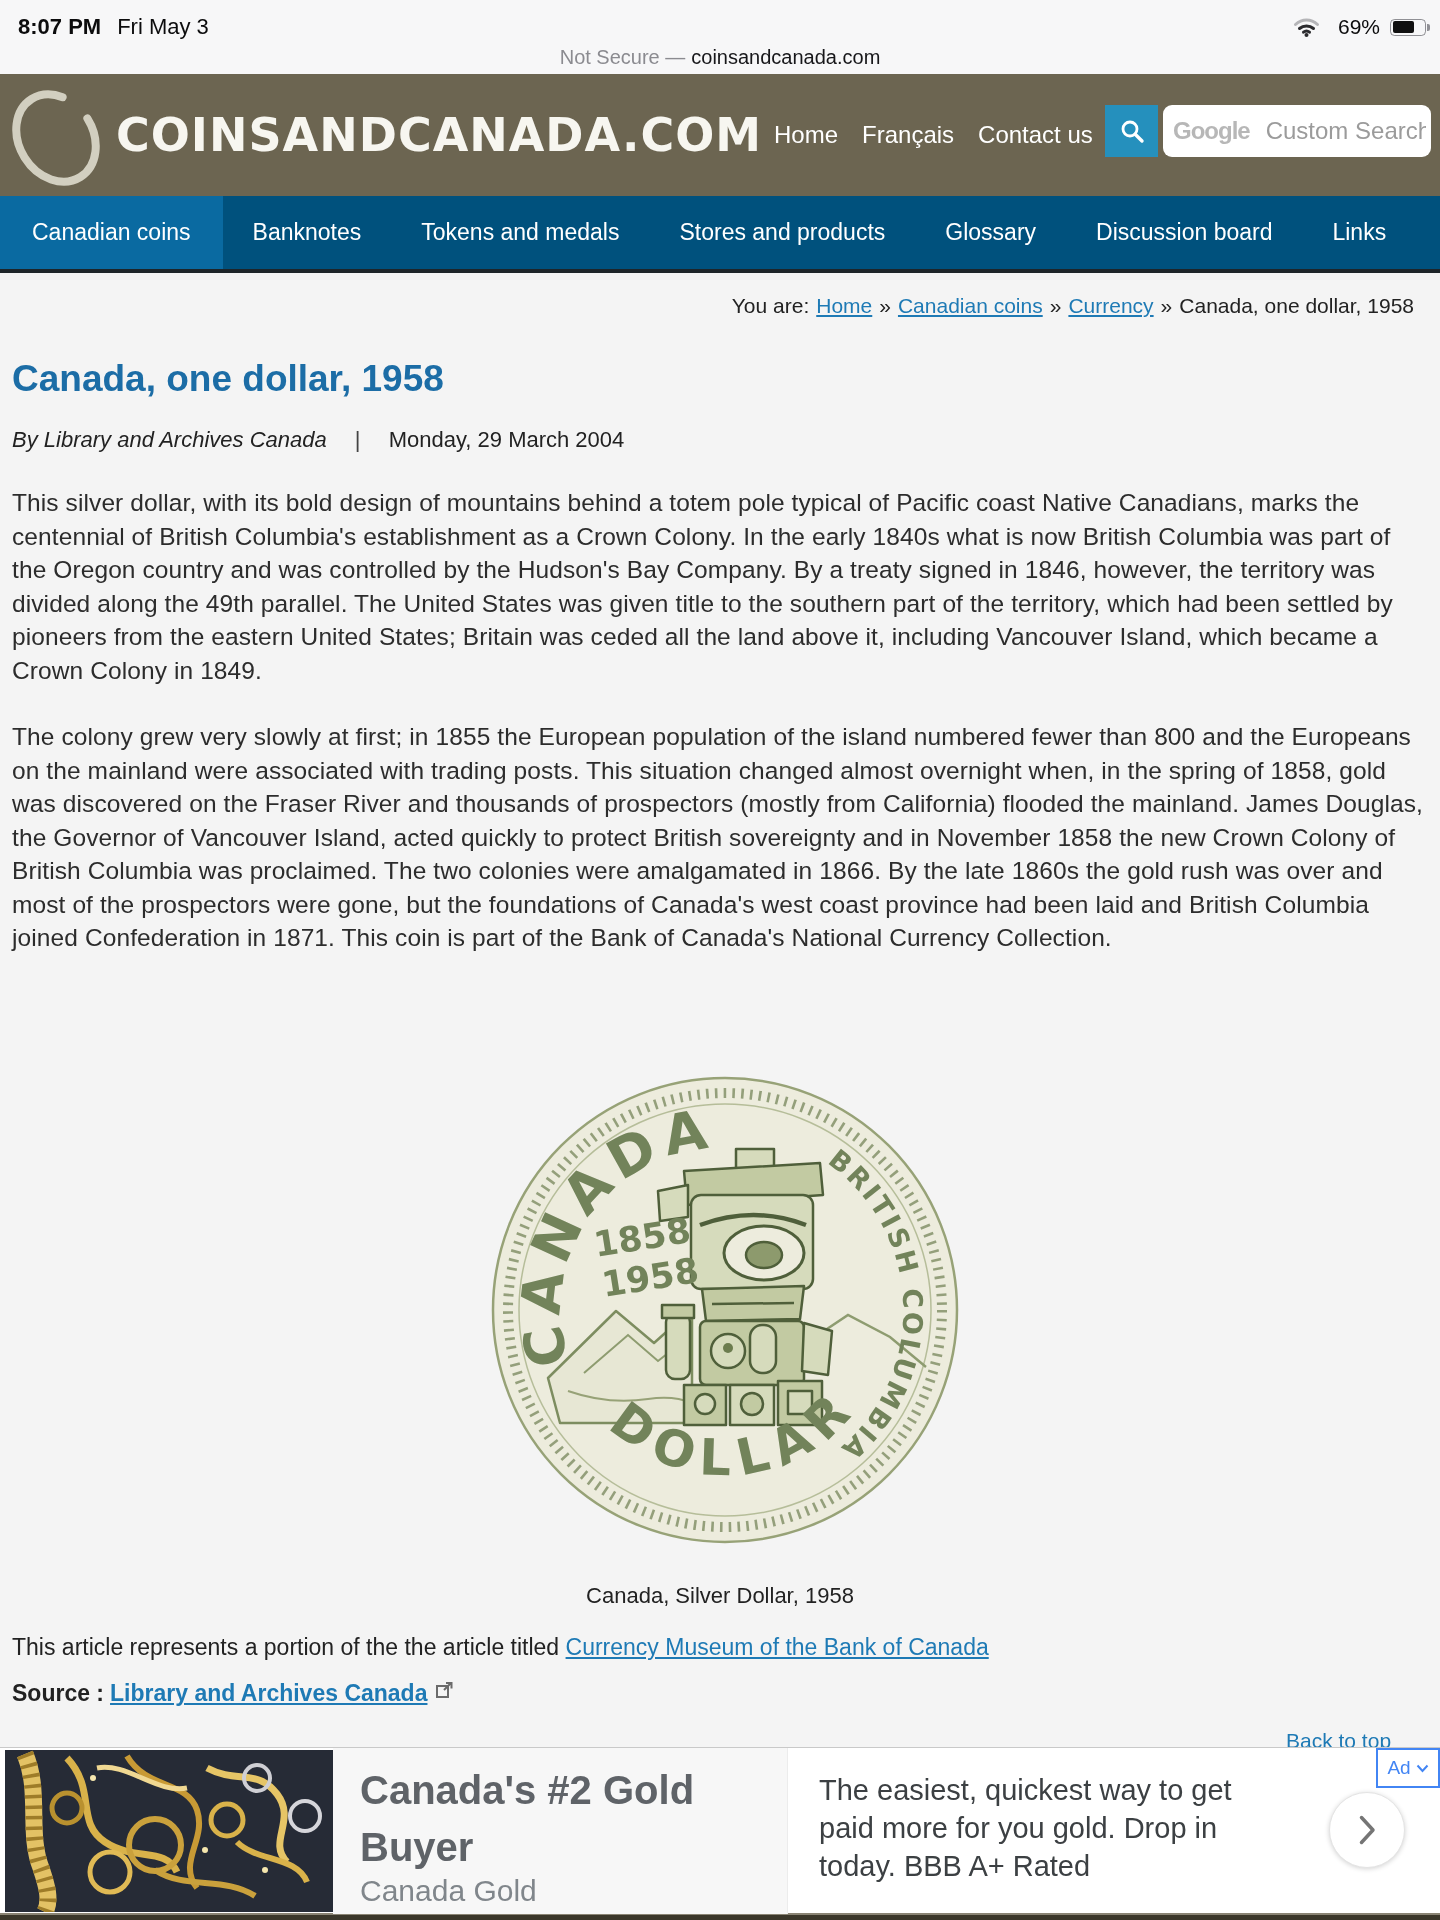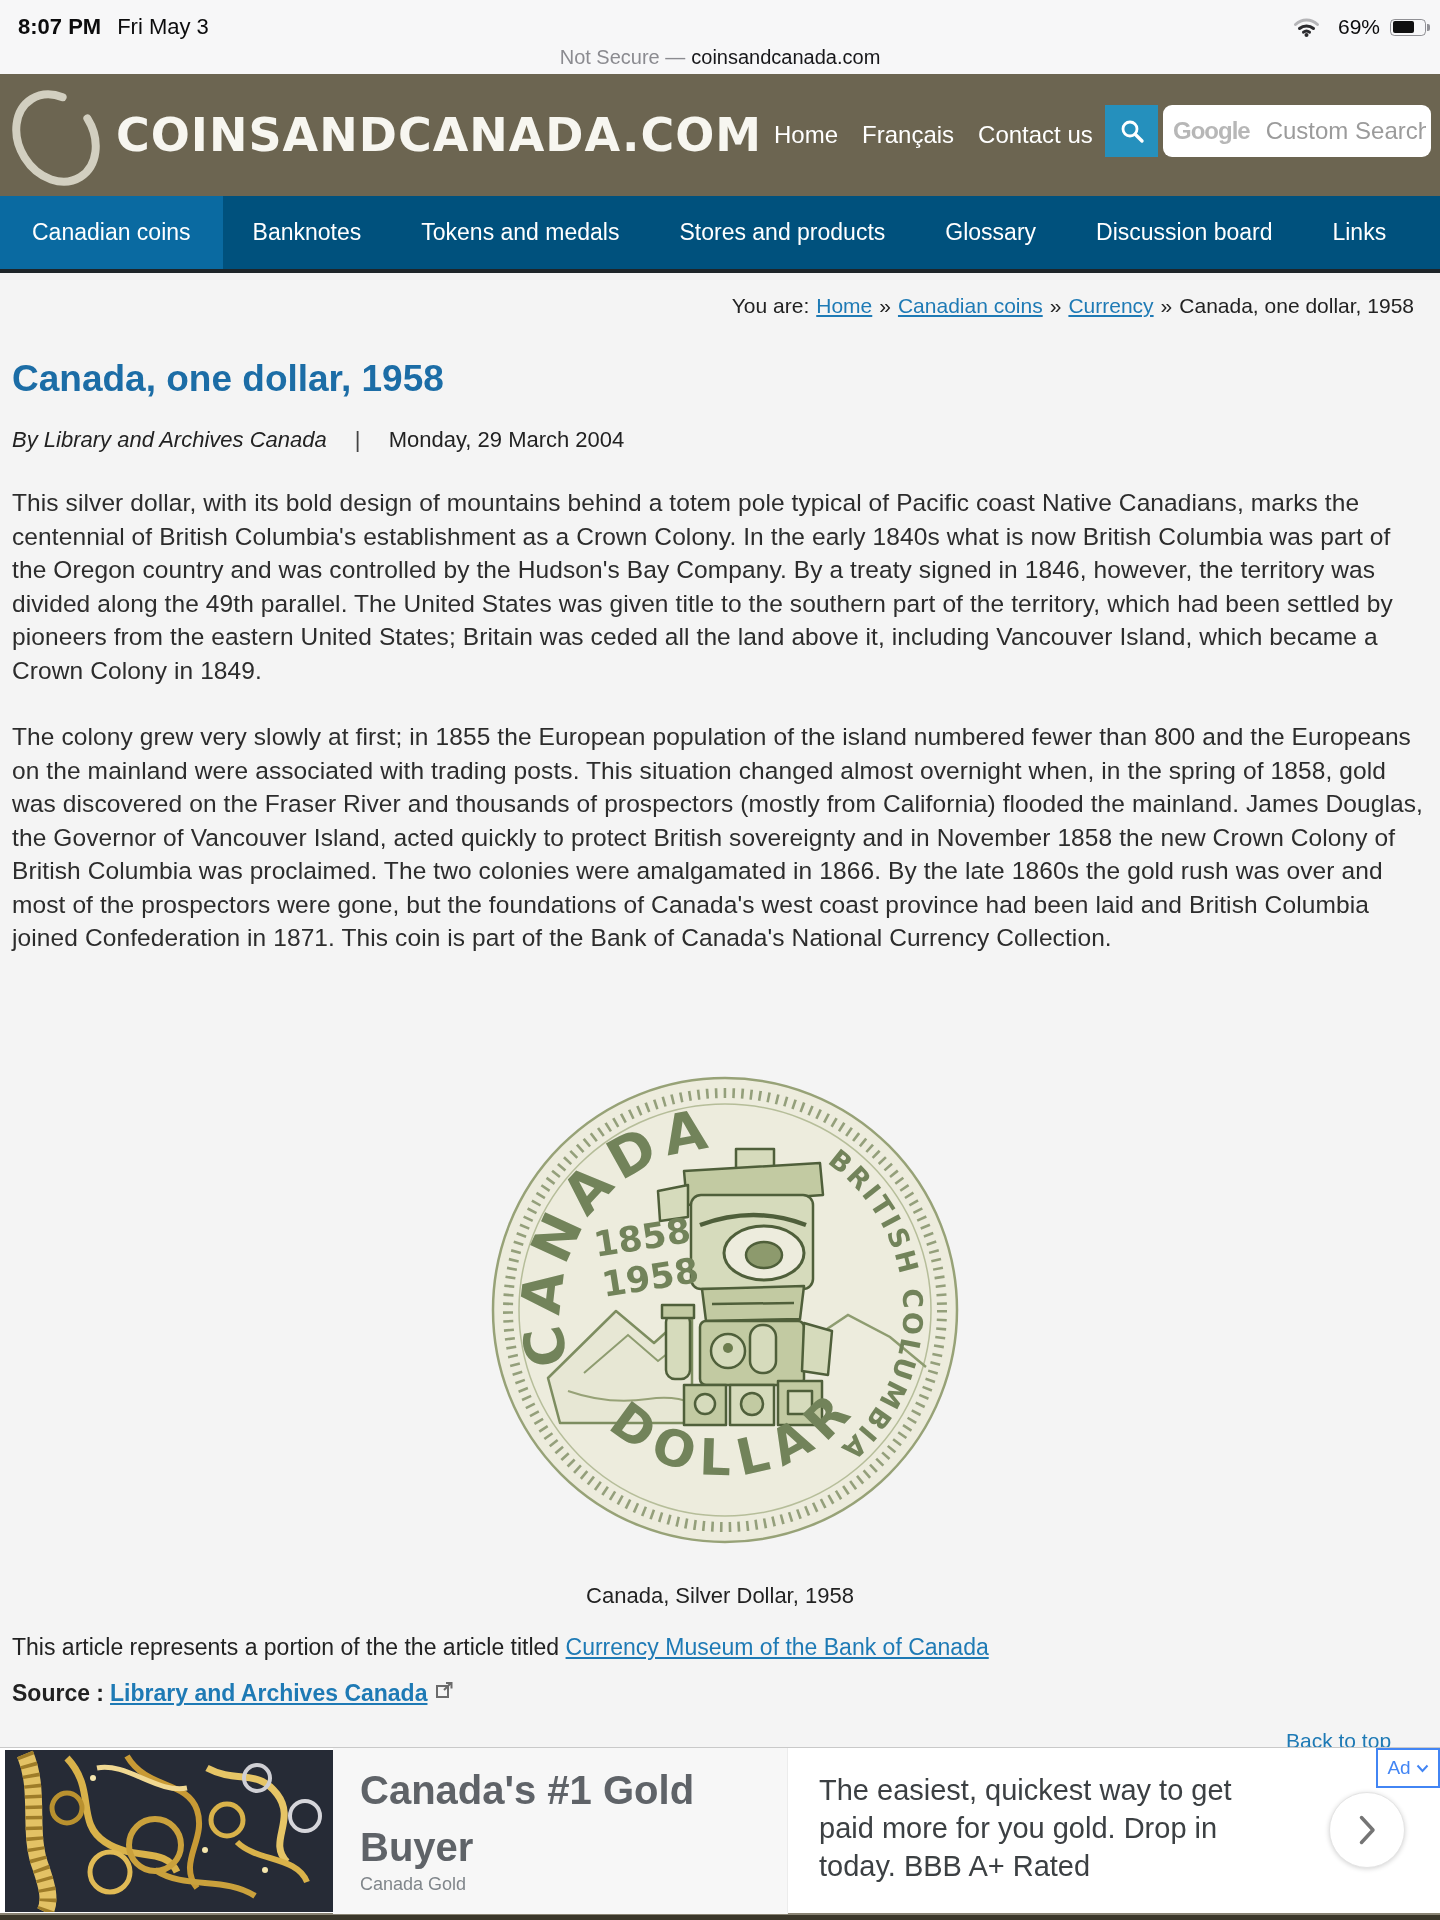"Canada's #1 Gold Buyer" div.ad-title { text: 1 -> 2 }
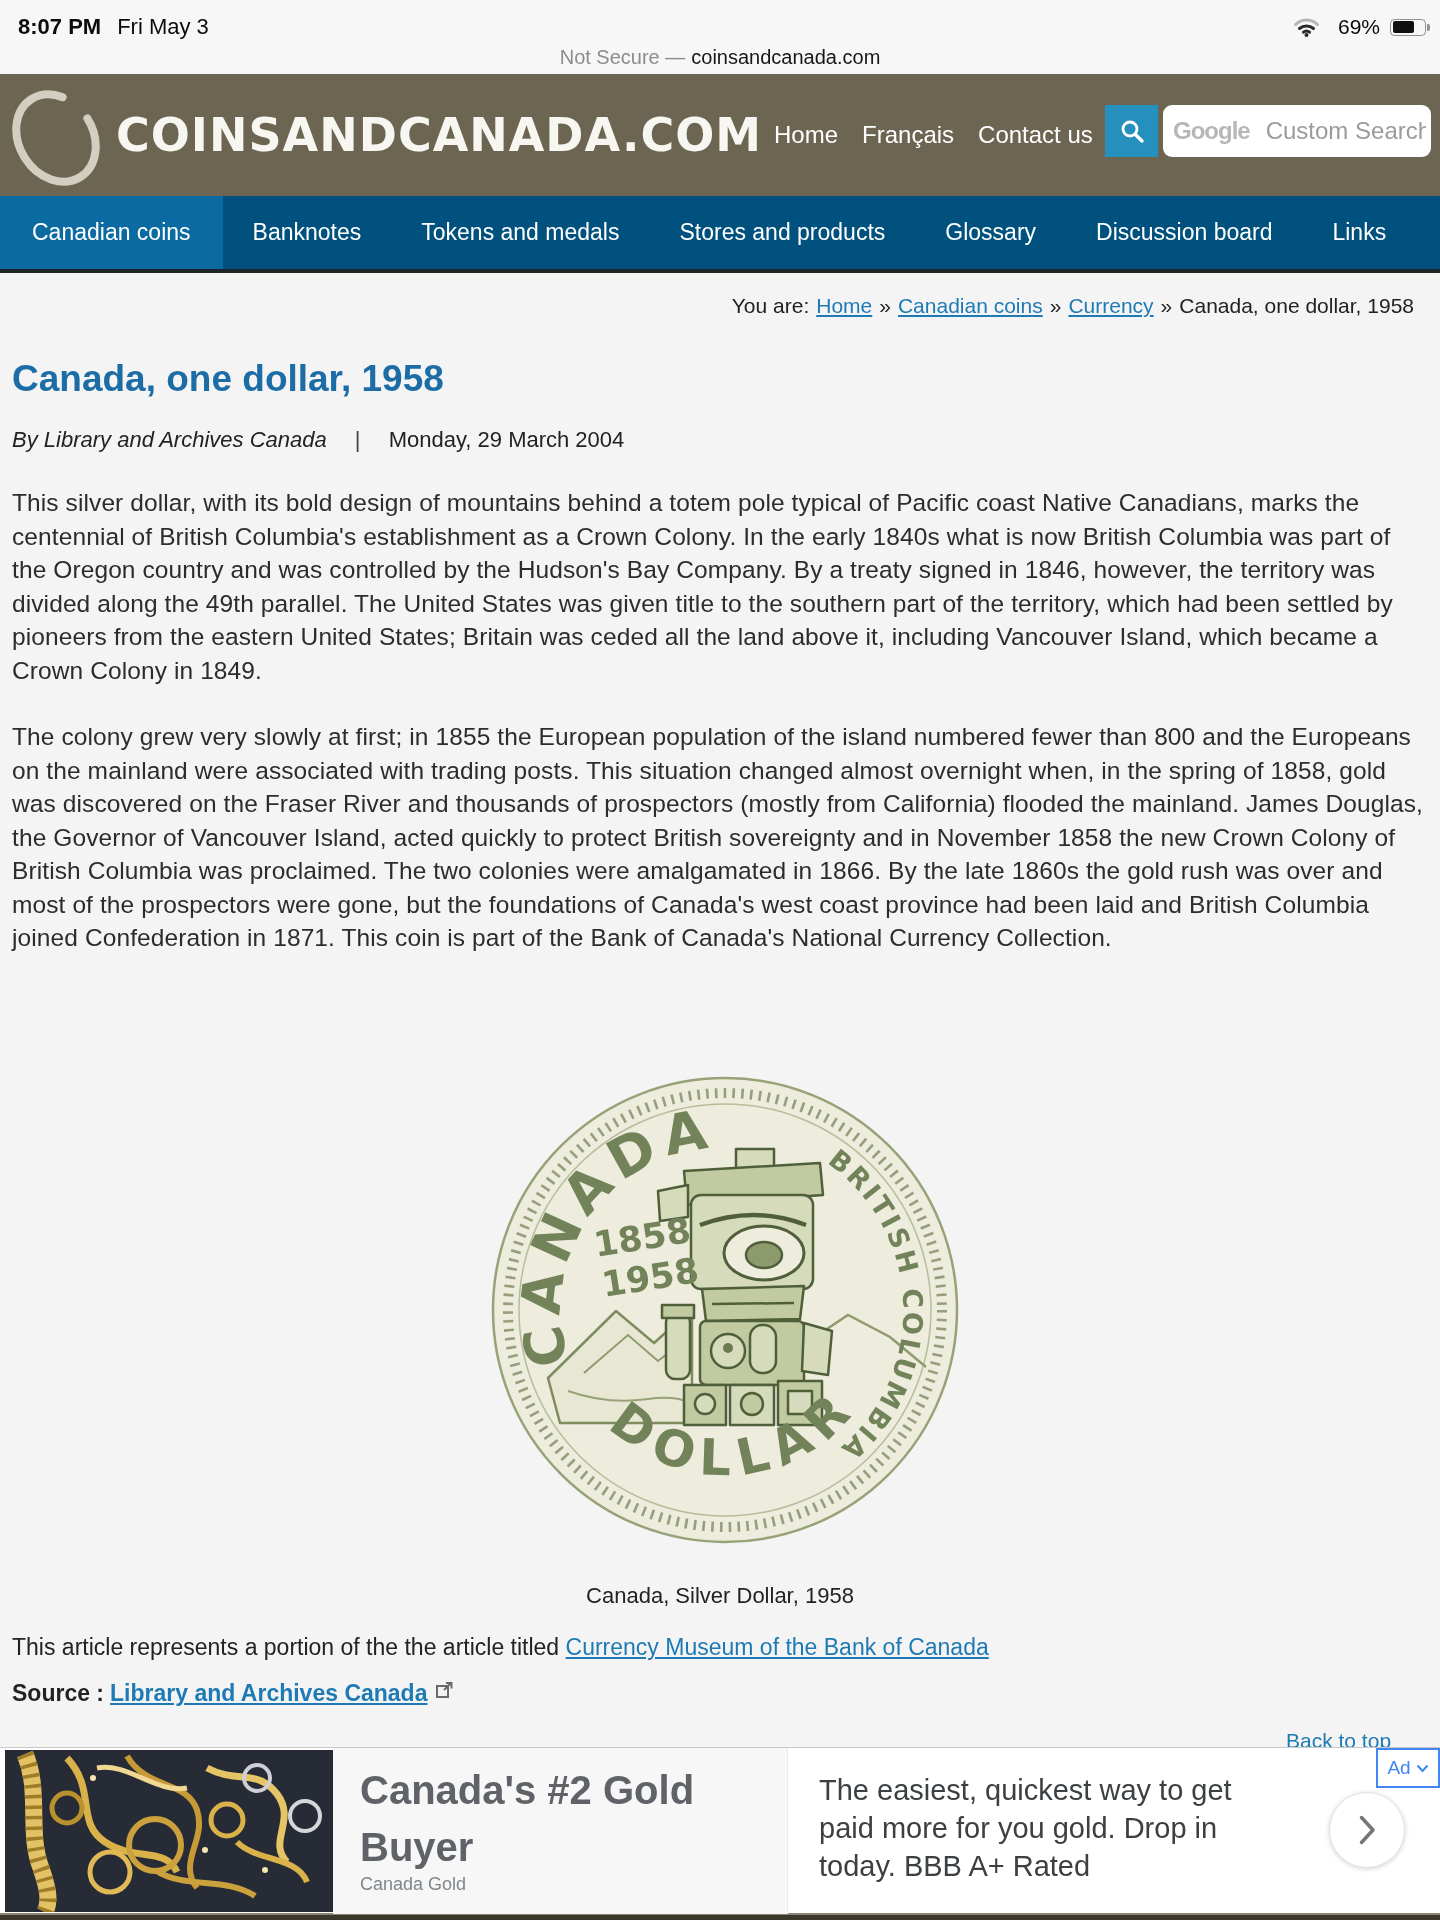"Canada Gold" .ad-advertiser { font-size: 18px -> 30px }
